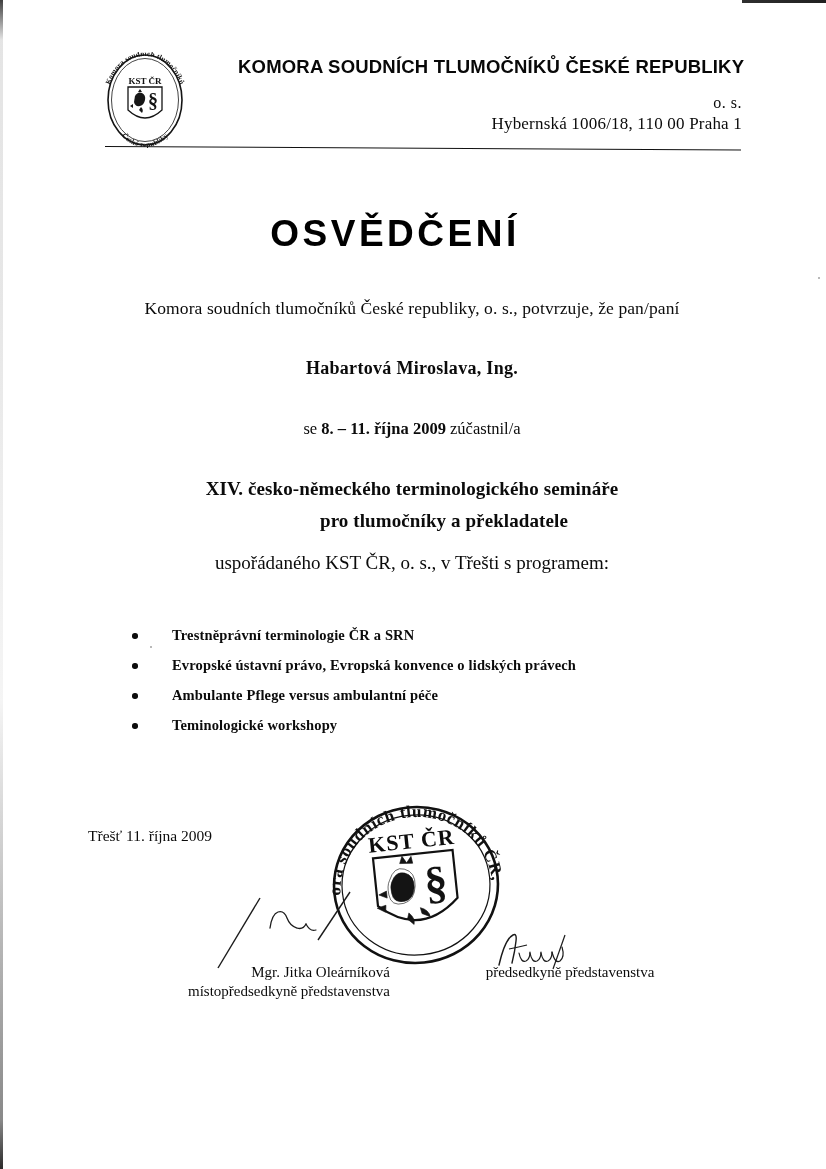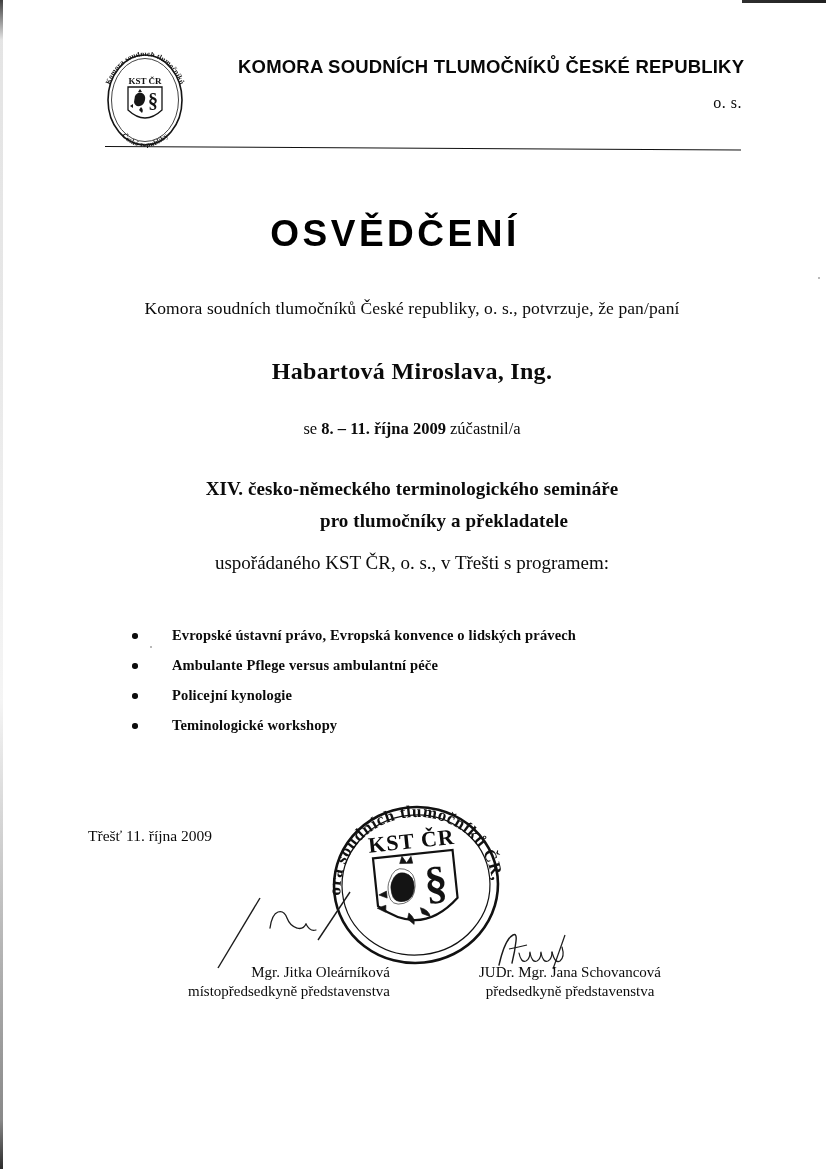"Hybernská 1006/18, 110 00 Praha" div.org-address { html: none -> <div>Hybernská 1006/18, 110 00 Praha 1</div> }
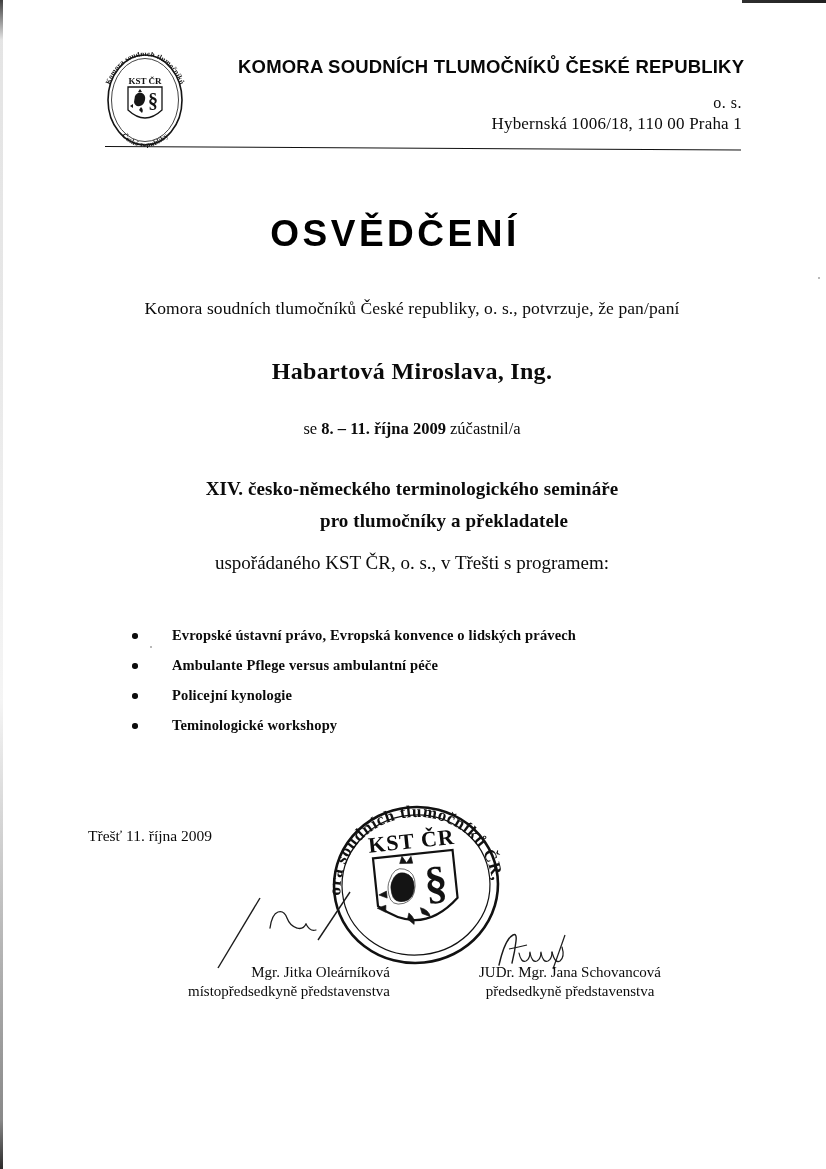"Habartová Miroslava, Ing." .recipient-name { font-size: 24px -> 18px }
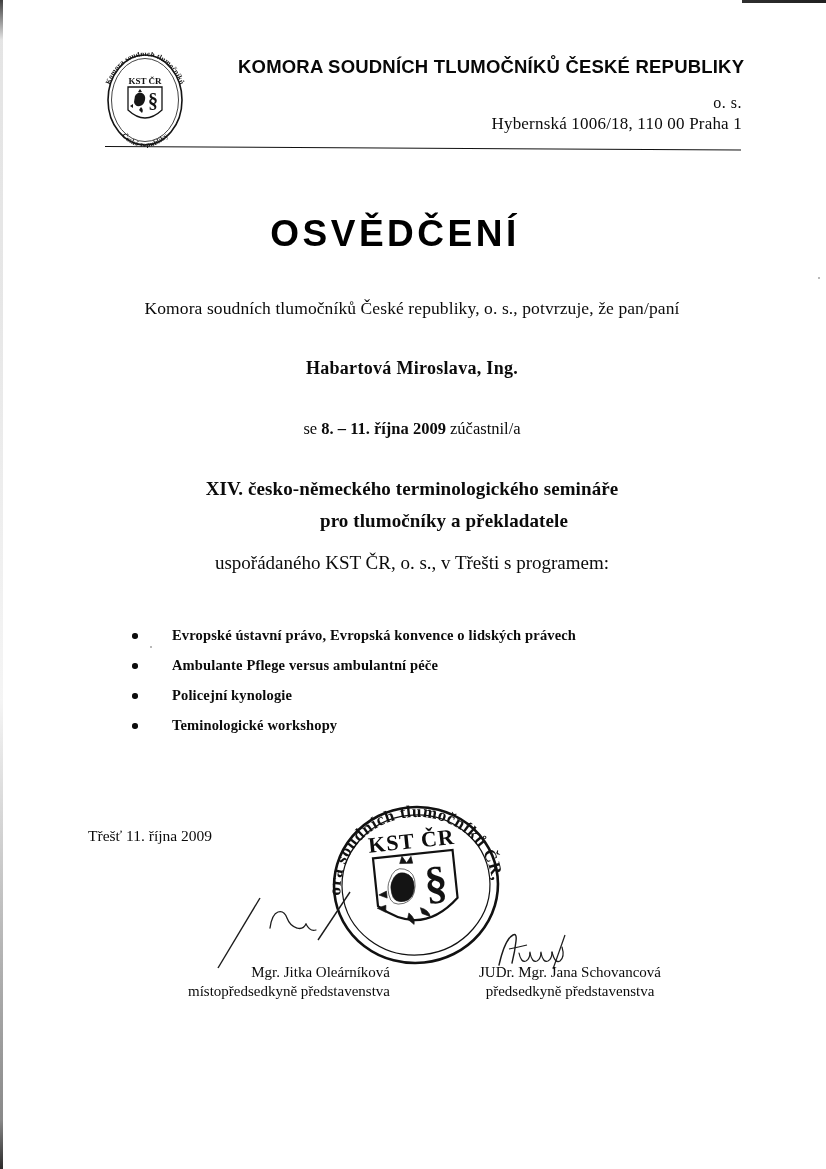"Trestněprávní terminologie ČR a SRN" li.program-item { html: none -> <li> <span></span> <span>Trestněprávní terminologie ČR a SRN</span> </li> }
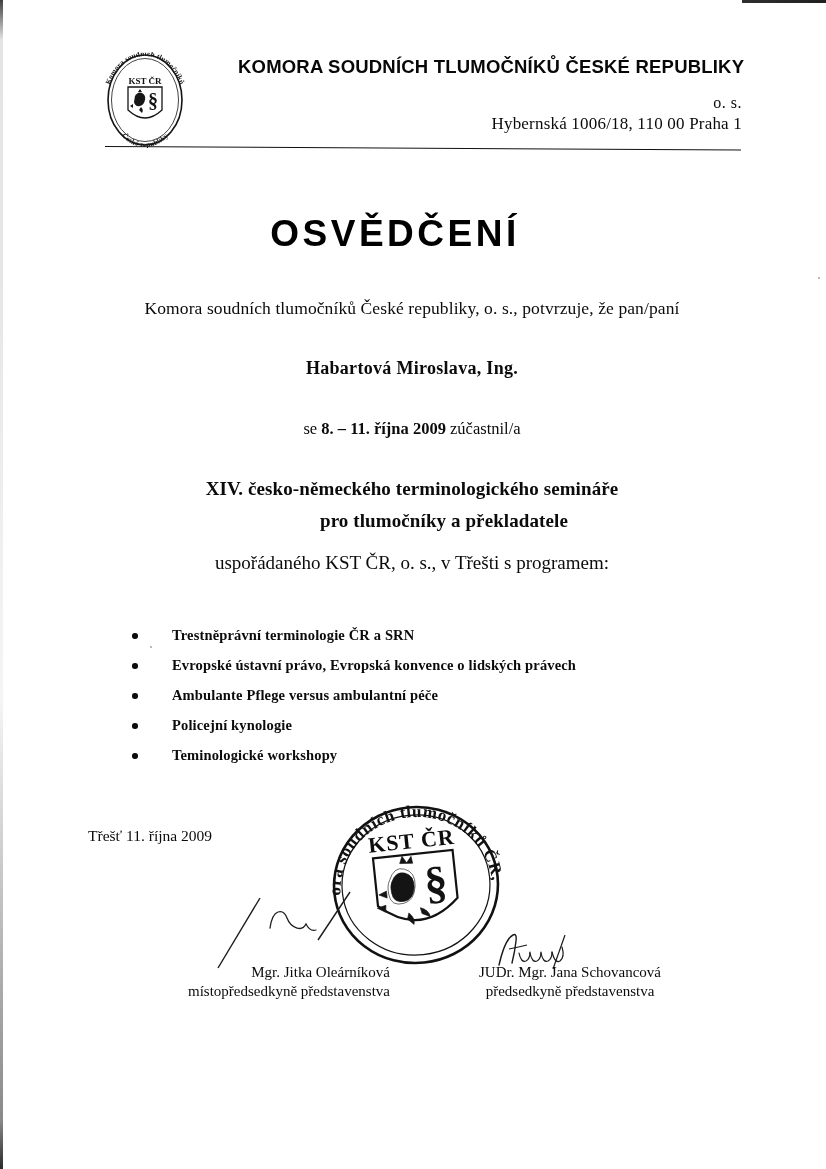"Policejní kynologie" li.program-item { html: <li> <span></span> <span>Policejní kynologie</span> </li> -> none }
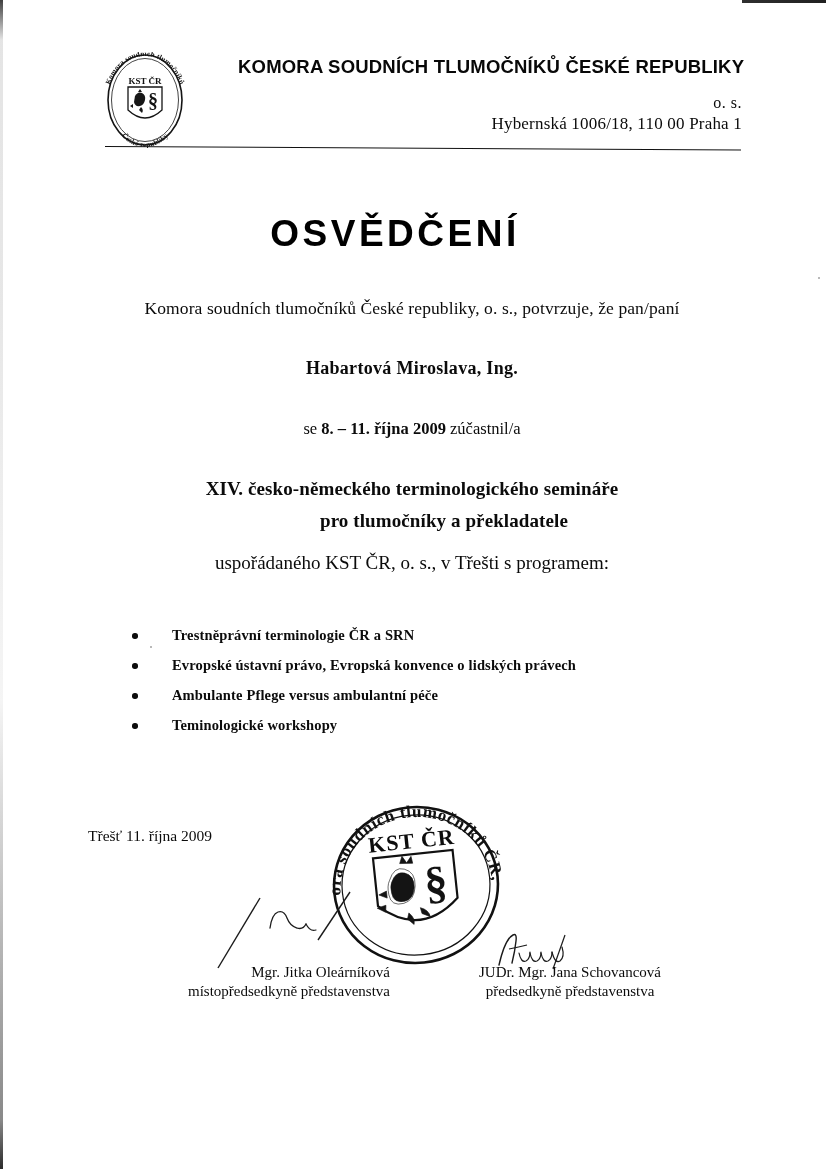"JUDr. Mgr. Jana Schovancová" div.sig-name { html: <div>JUDr. Mgr. Jana Schovancová</div> -> none }
